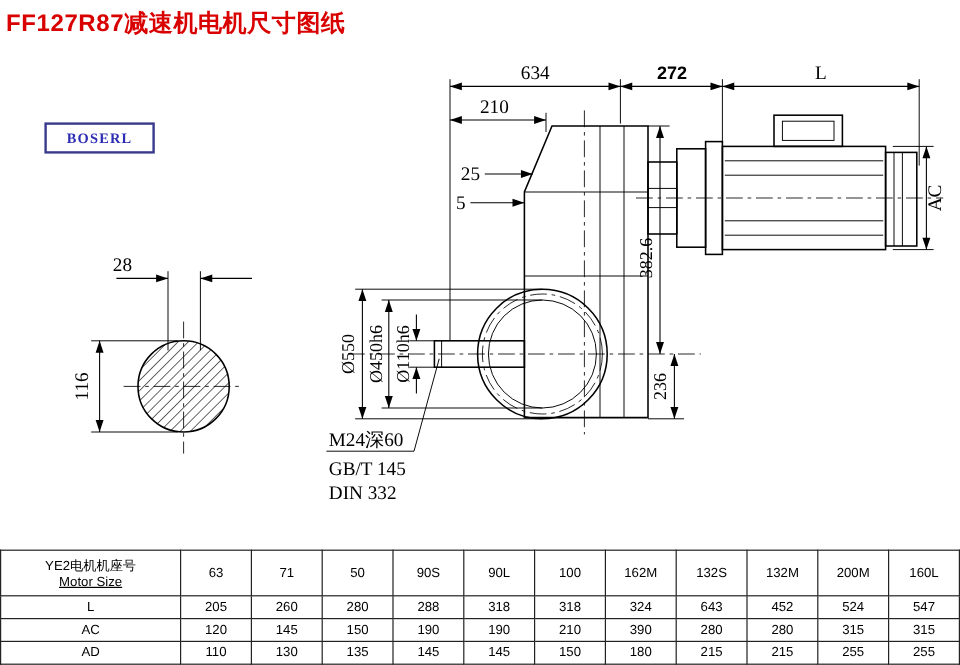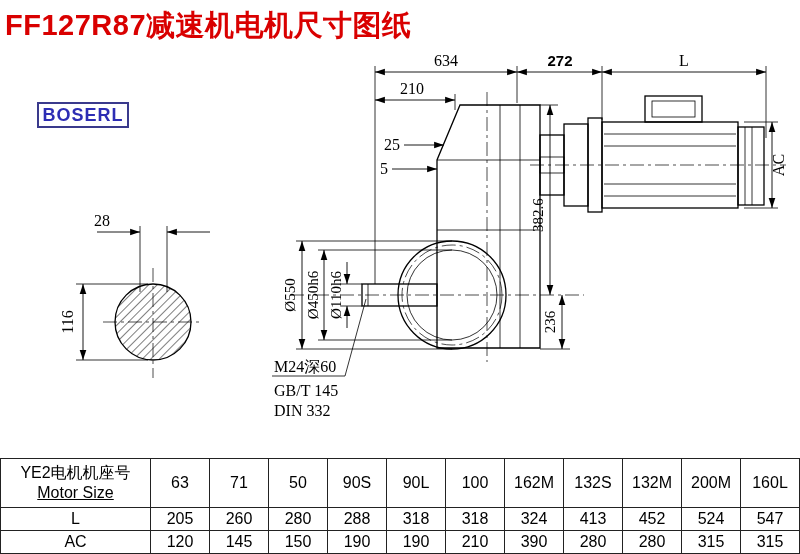"FF127R87减速机电机尺寸图纸" #title { font-size: 29px -> 20px }
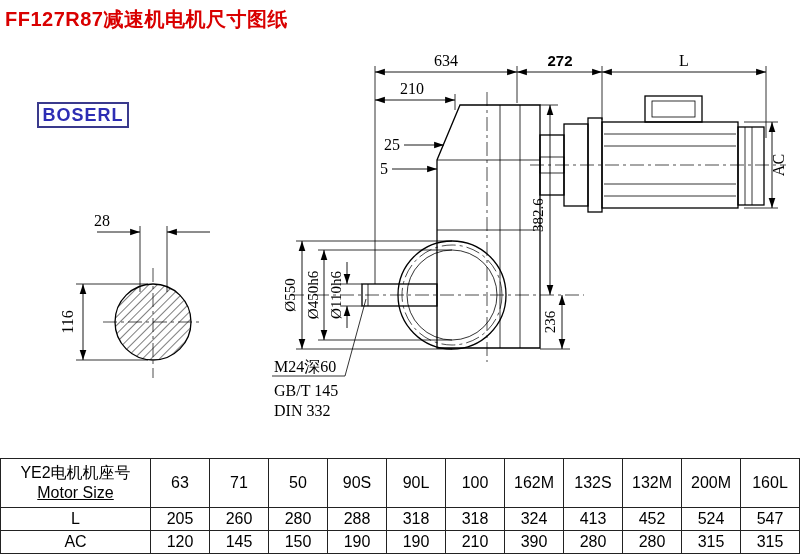"BOSERL" #logo-box span { font-family: Liberation Sans, sans-serif -> Liberation Serif, serif; font-size: 18px -> 12px }
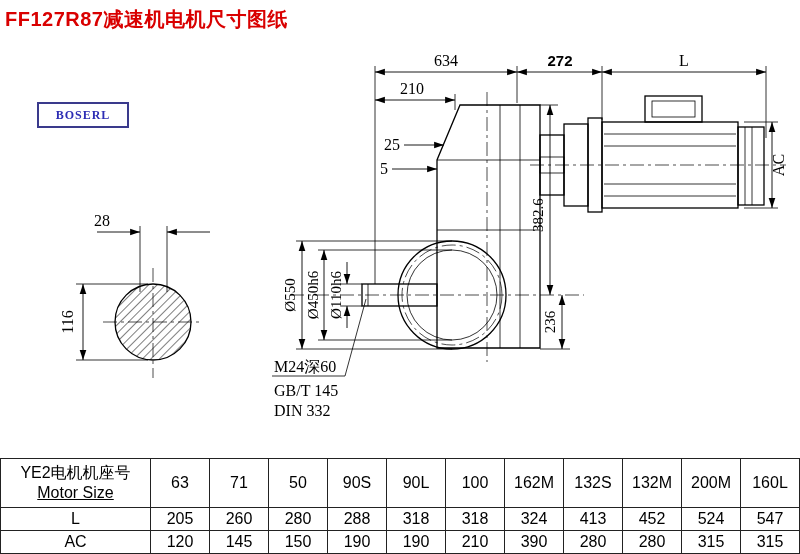"YE2电机机座号" #size-table { font-size: 16px -> 11px }
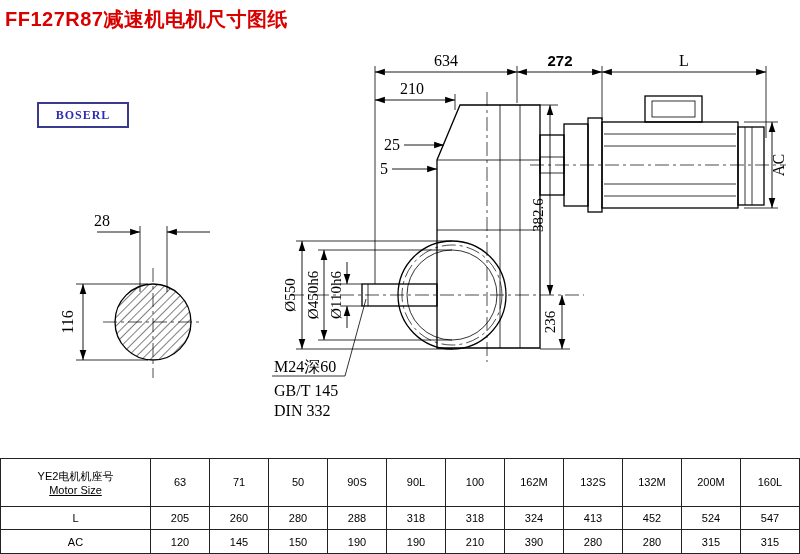"413" td { text: 413 -> 643 }
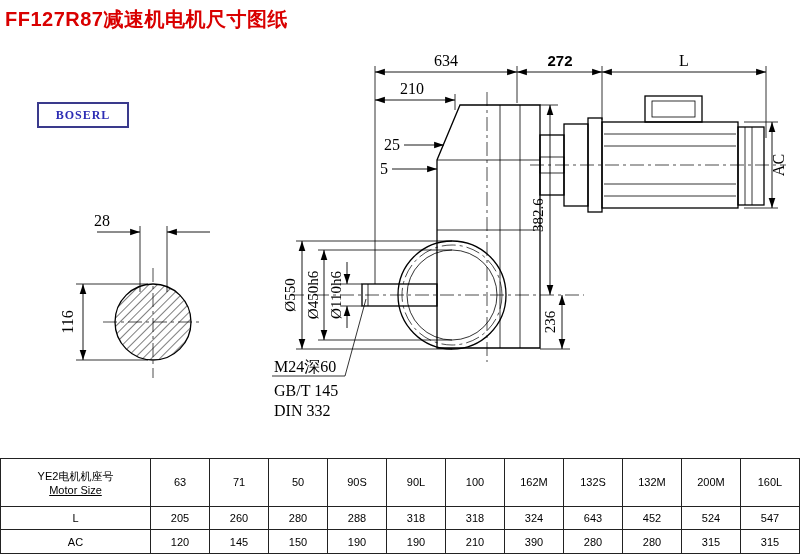"AD" tr.data { html: none -> <tr> <th>AD</th> <td>110</td> <td>130</td> <td>135</td> <td>145</td> <td>145</td> <td>150</td> <td>180</td> <td>215</td> <td>215</td> <td>255</td> <td>255</td> </tr> }
